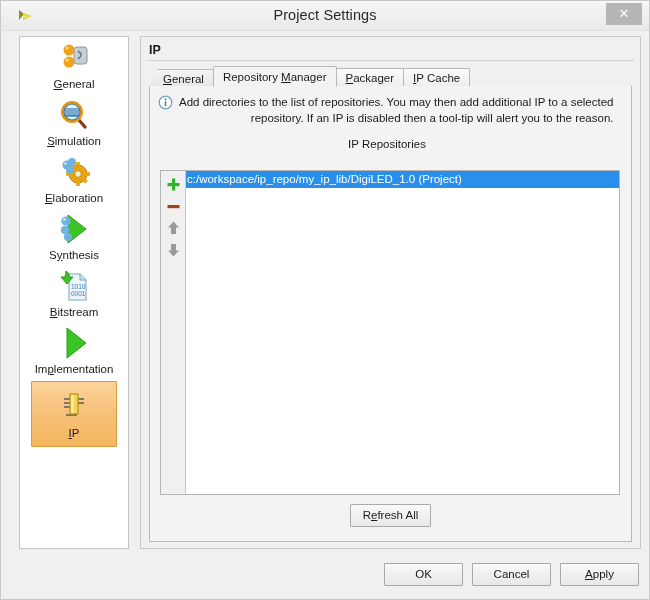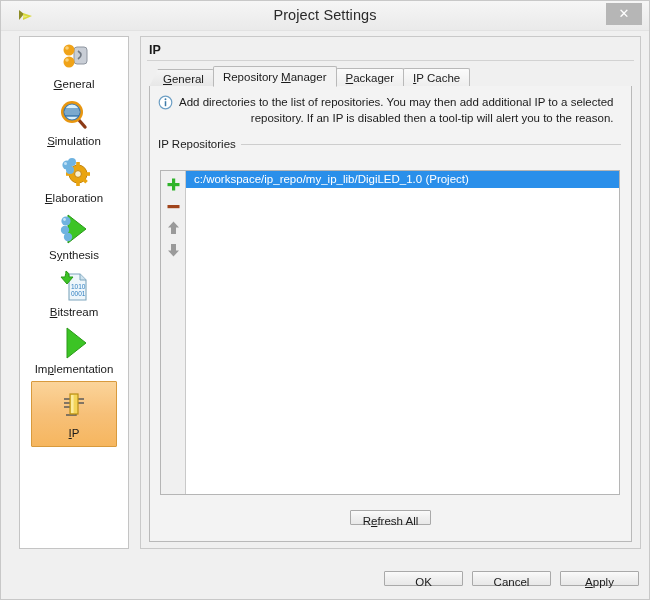"IP Repositories" #group-row { flex-direction: none -> column }
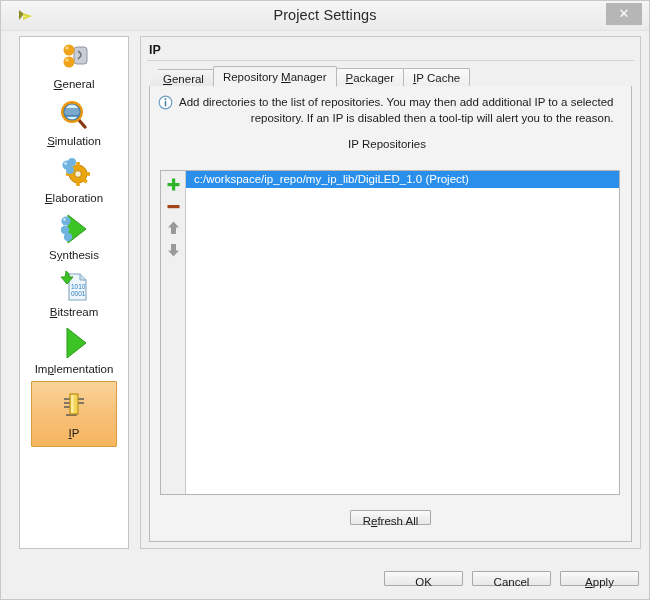"c:/workspace/ip_repo/my_ip_lib/DigiLED_1" .repo-row { padding-left: 8px -> 1px }
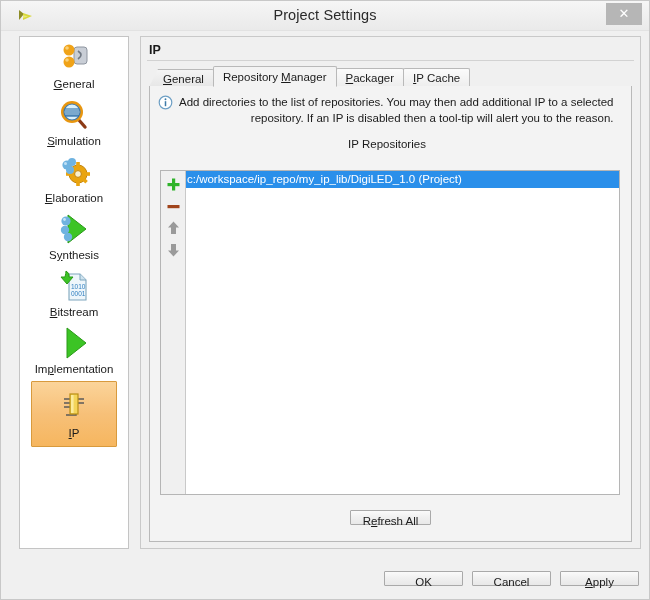"Refresh All" .btn { height: 15px -> 23px }
